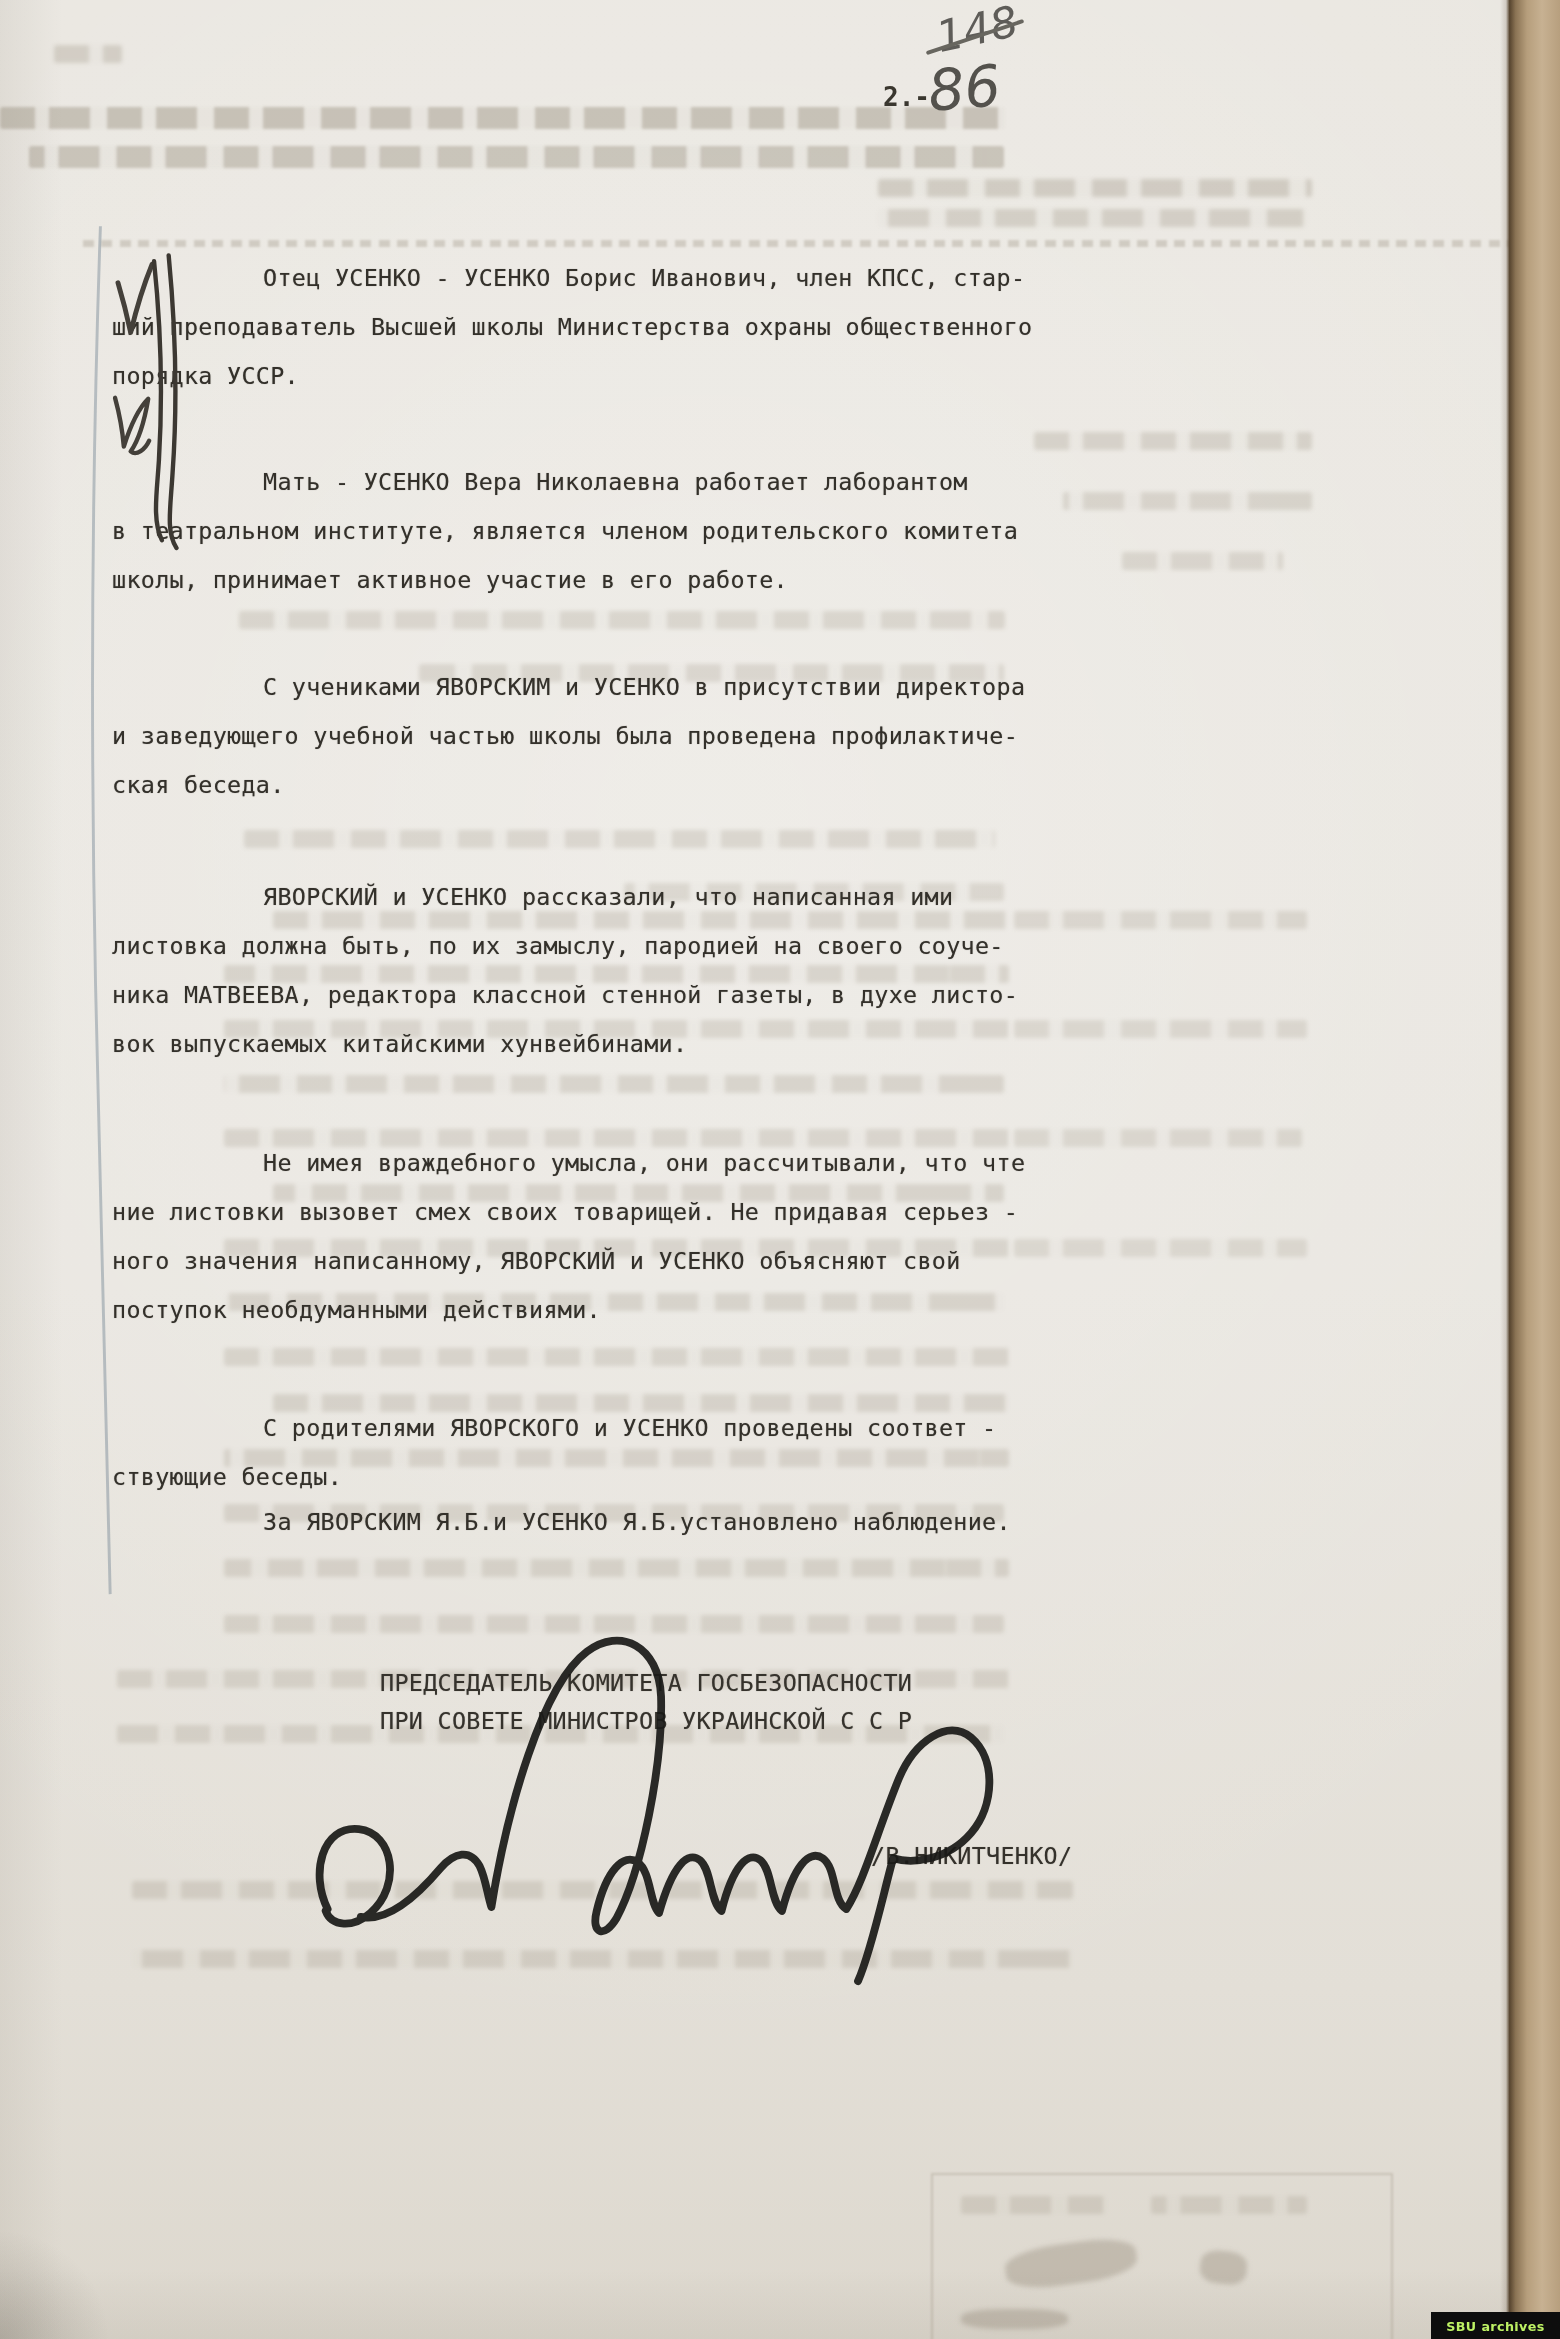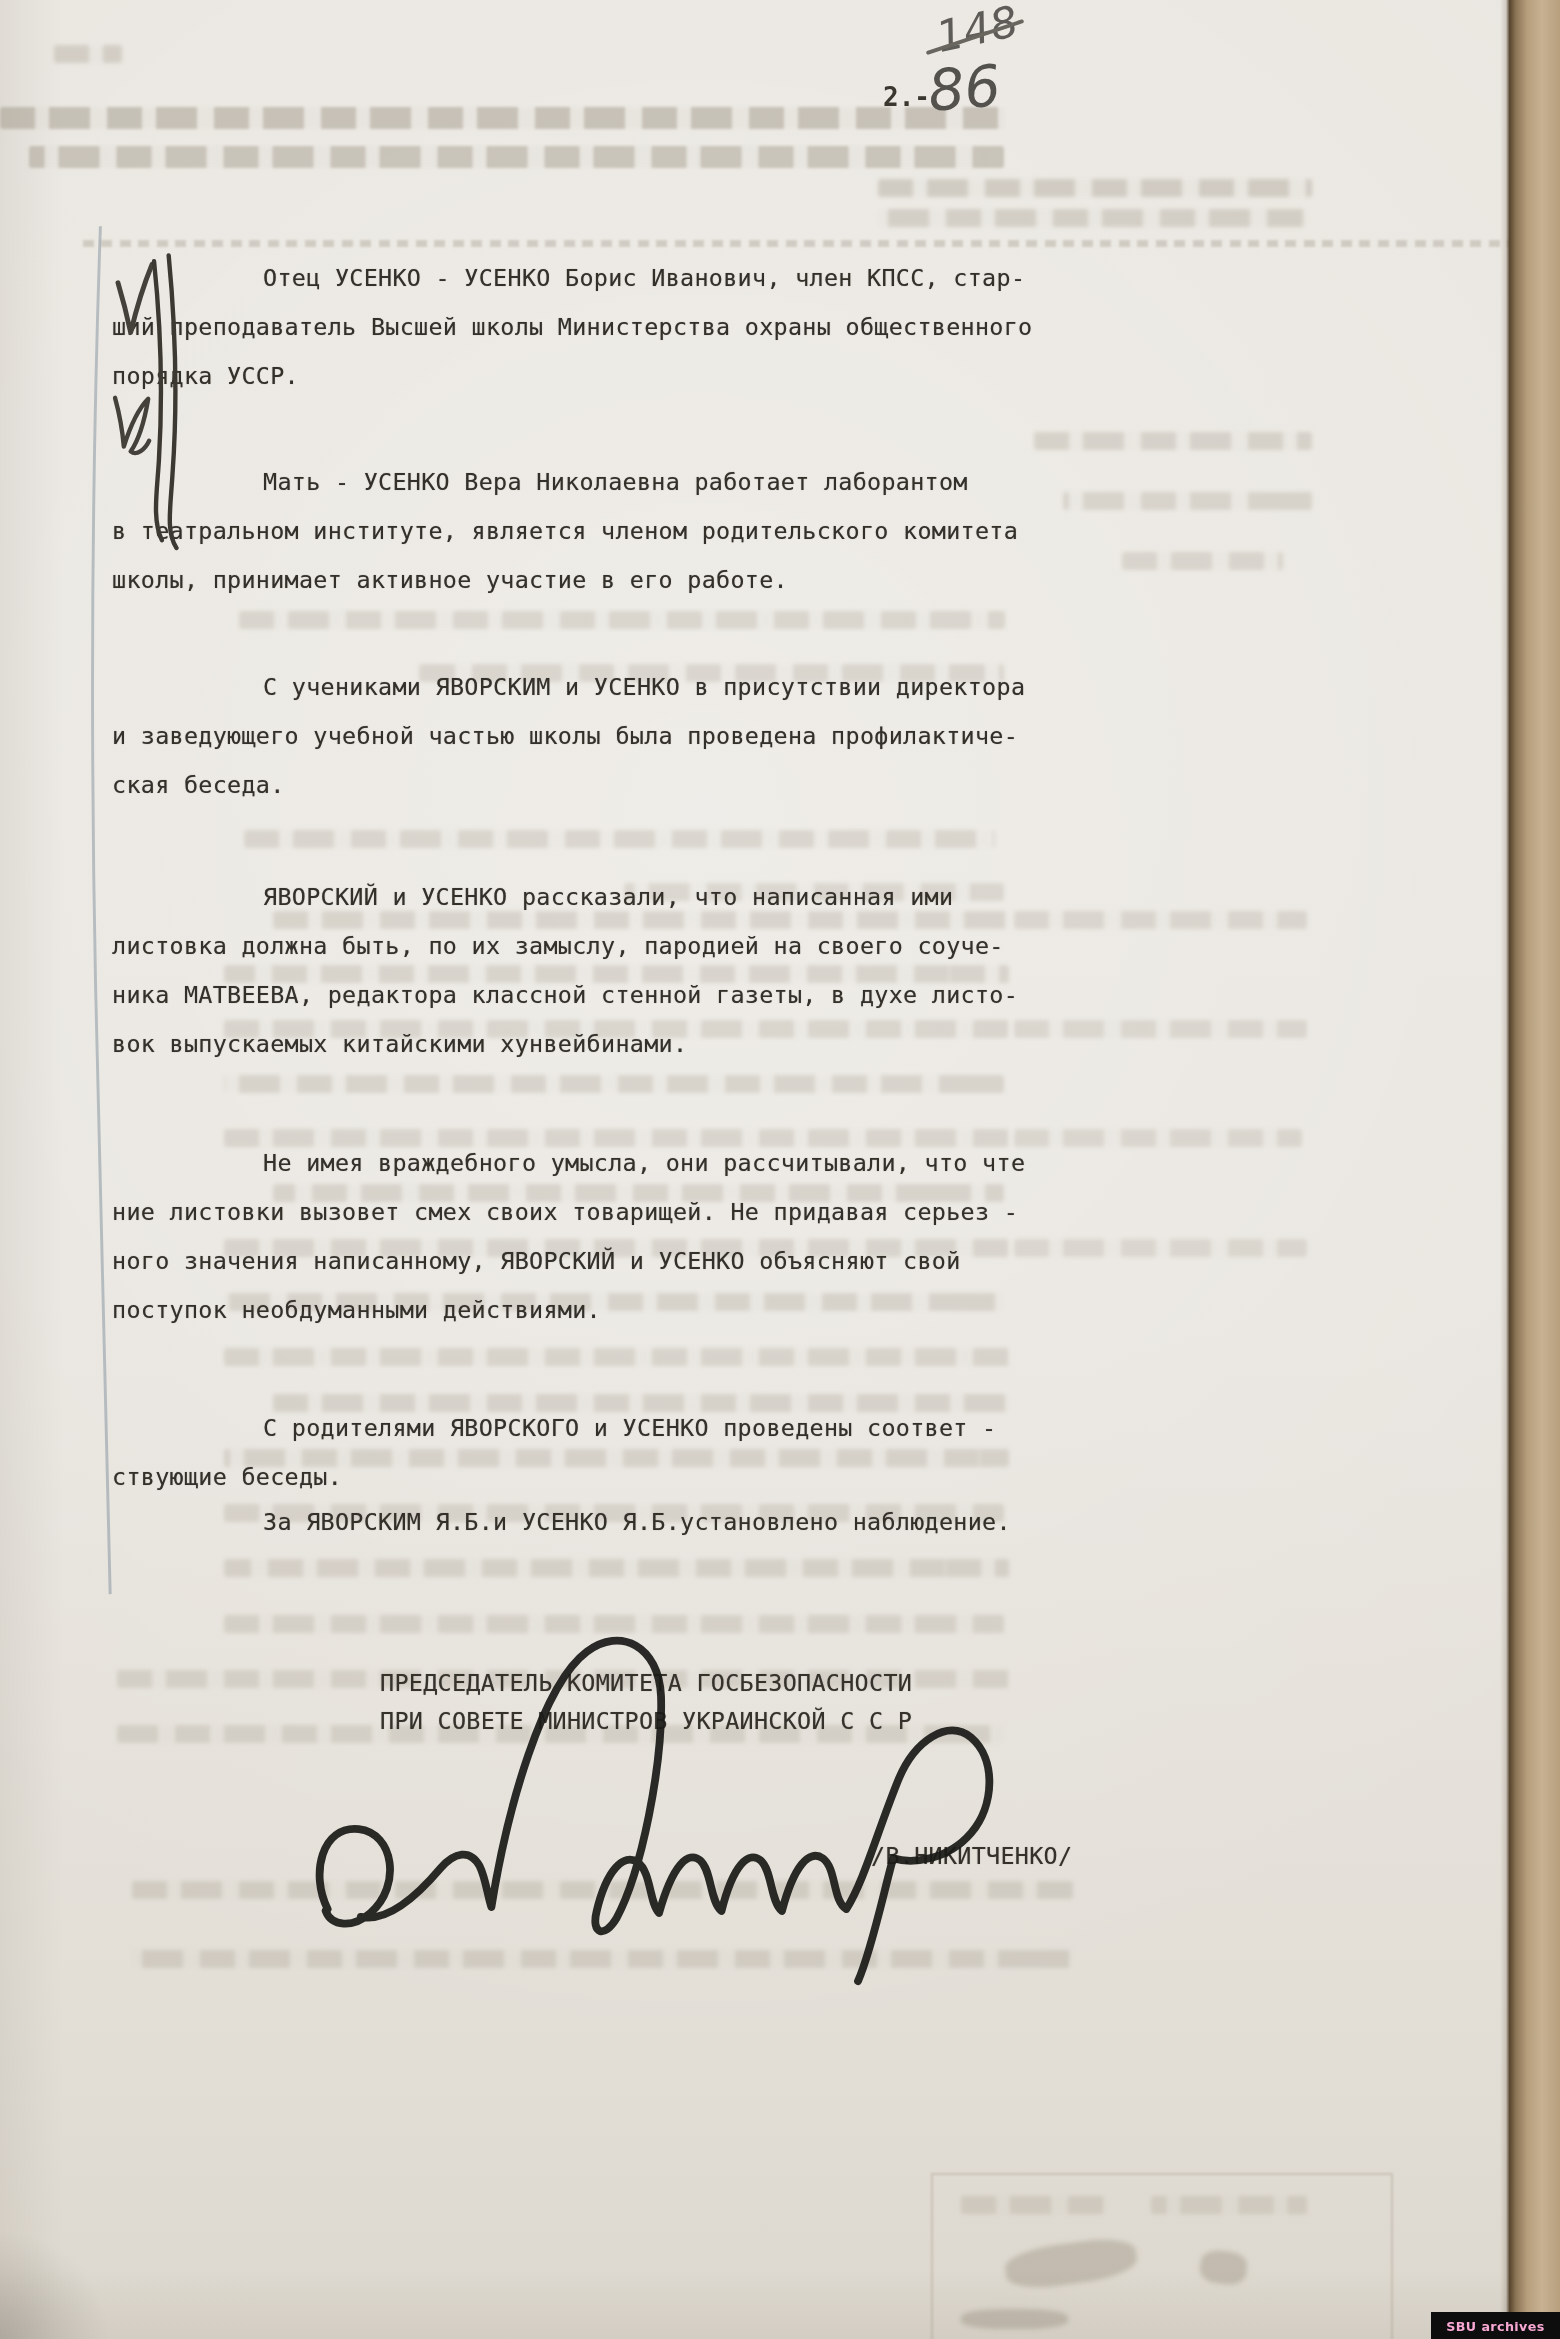"SBU archives" .sbu { color: #f9a8d4 -> #bef264 }
